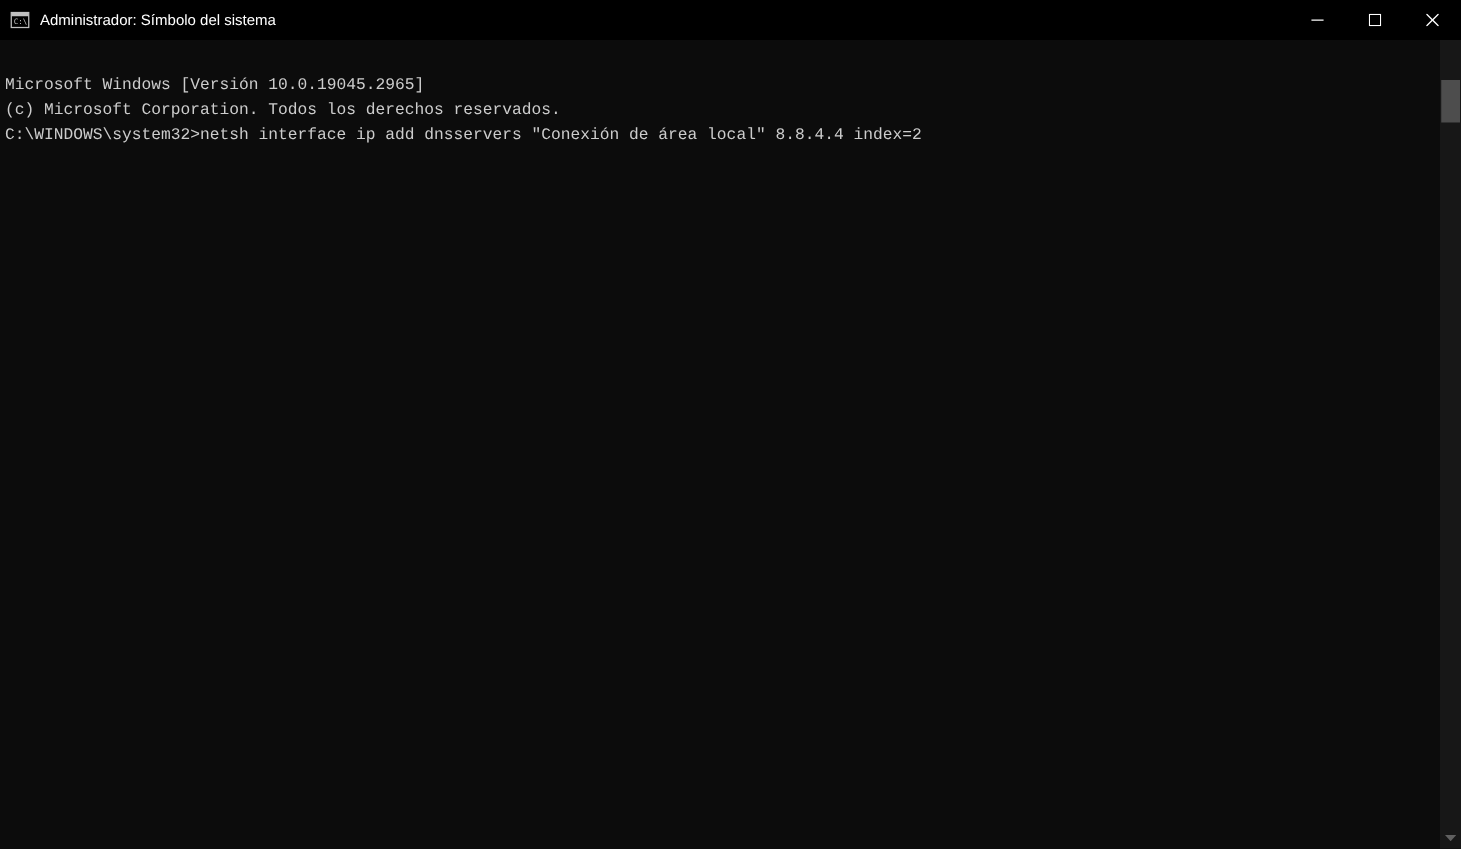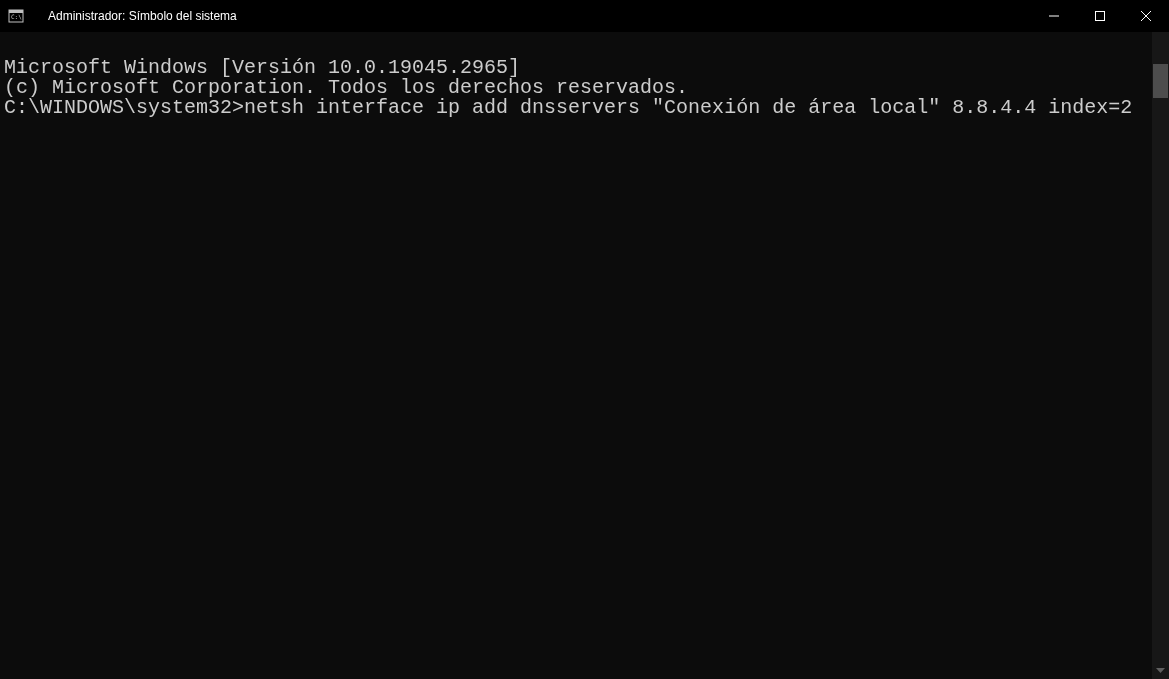"Administrador: Símbolo del sistema" .titlebar-left { gap: 24px -> 8px }
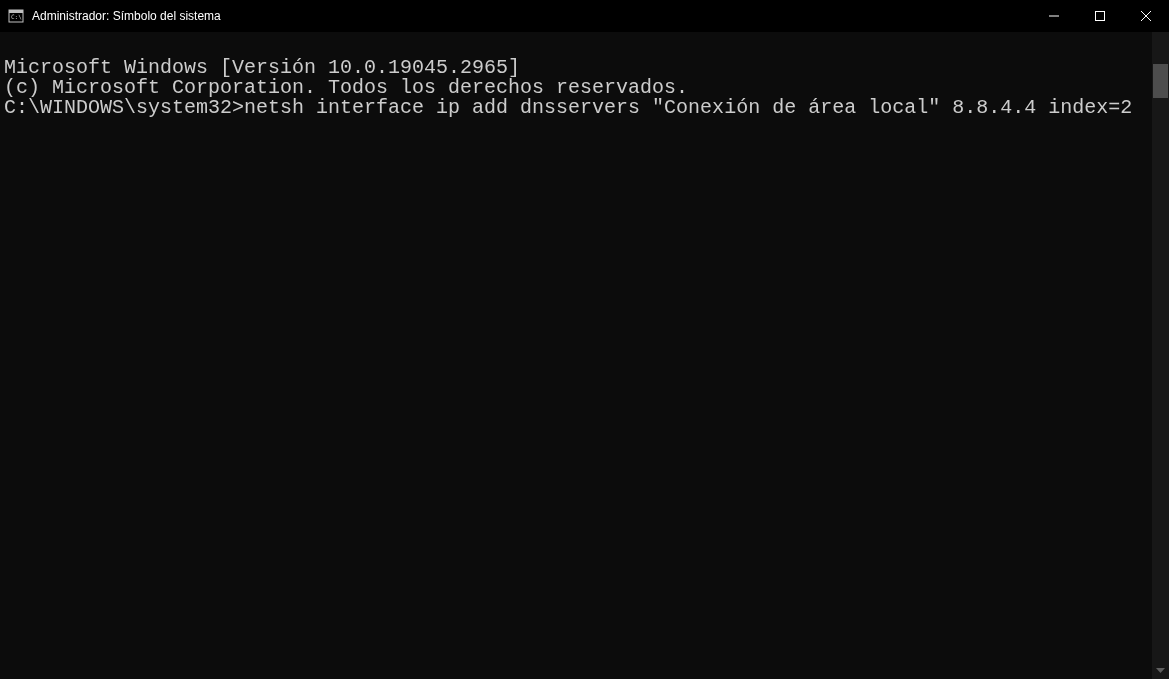"Microsoft Windows [Versión" .terminal { font-size: 20px -> 13px }
